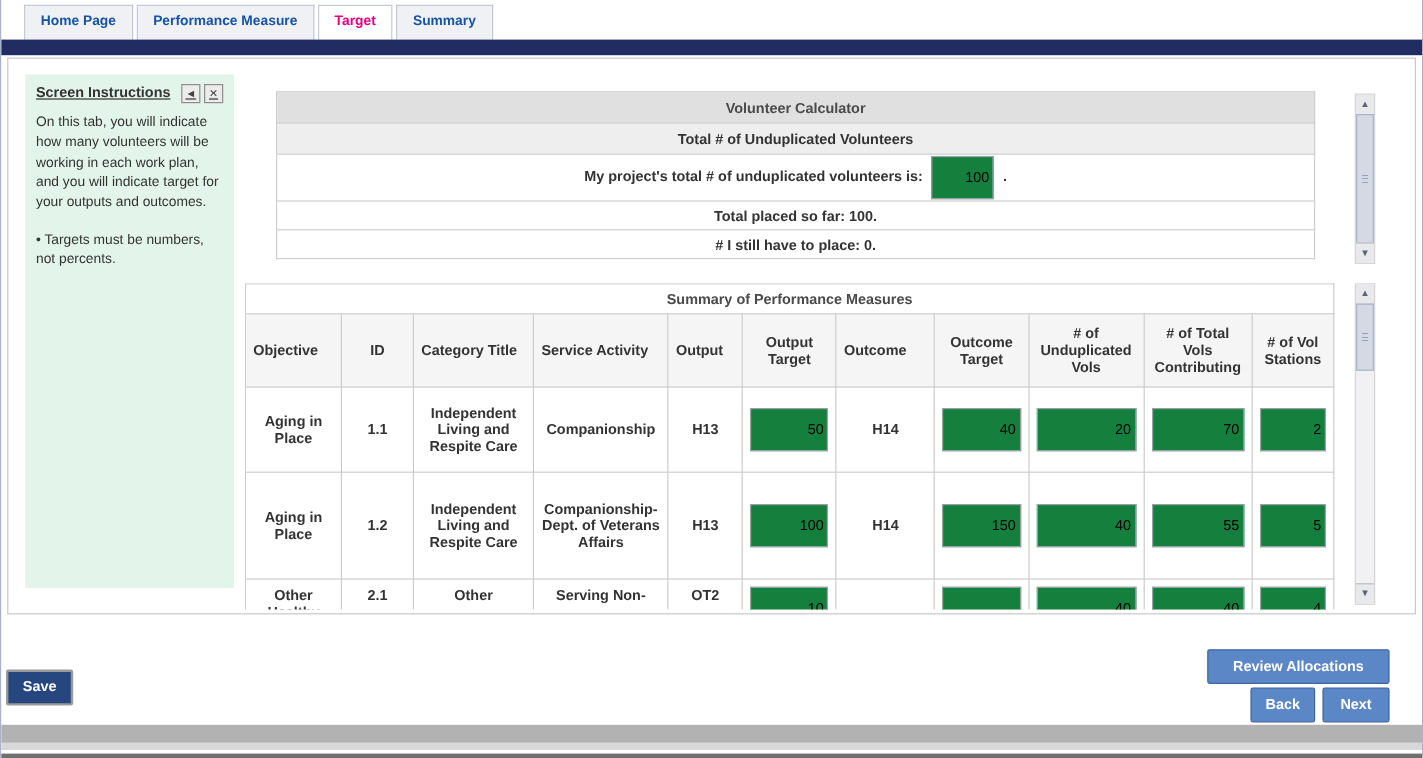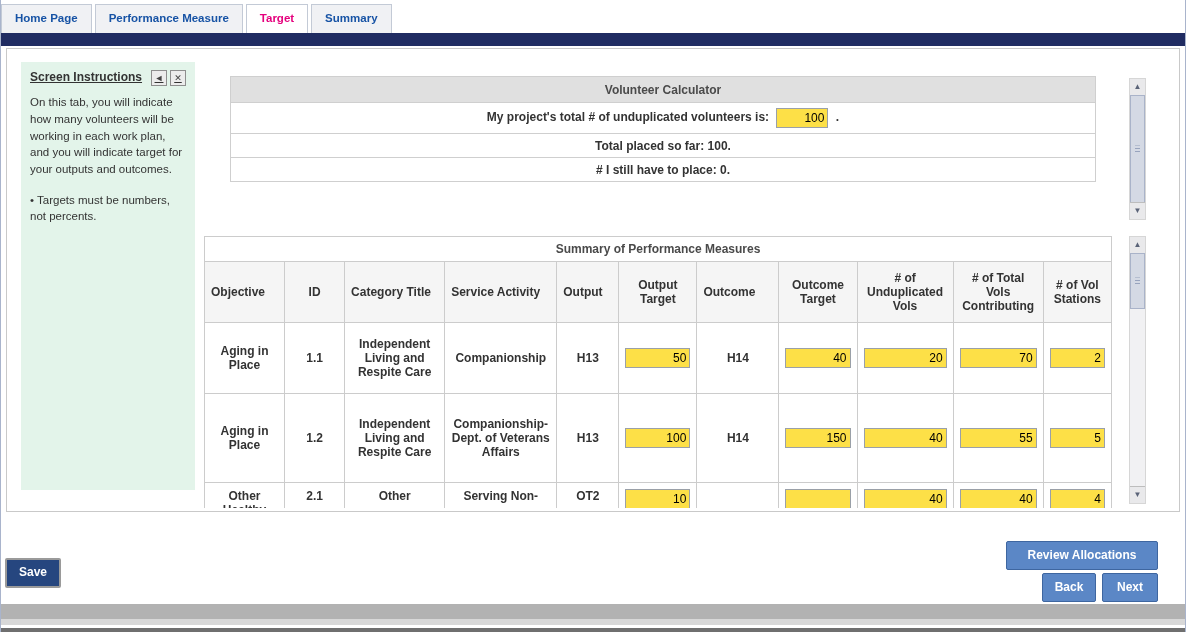"Home Page" .tabbar { left: 0 -> 19px }
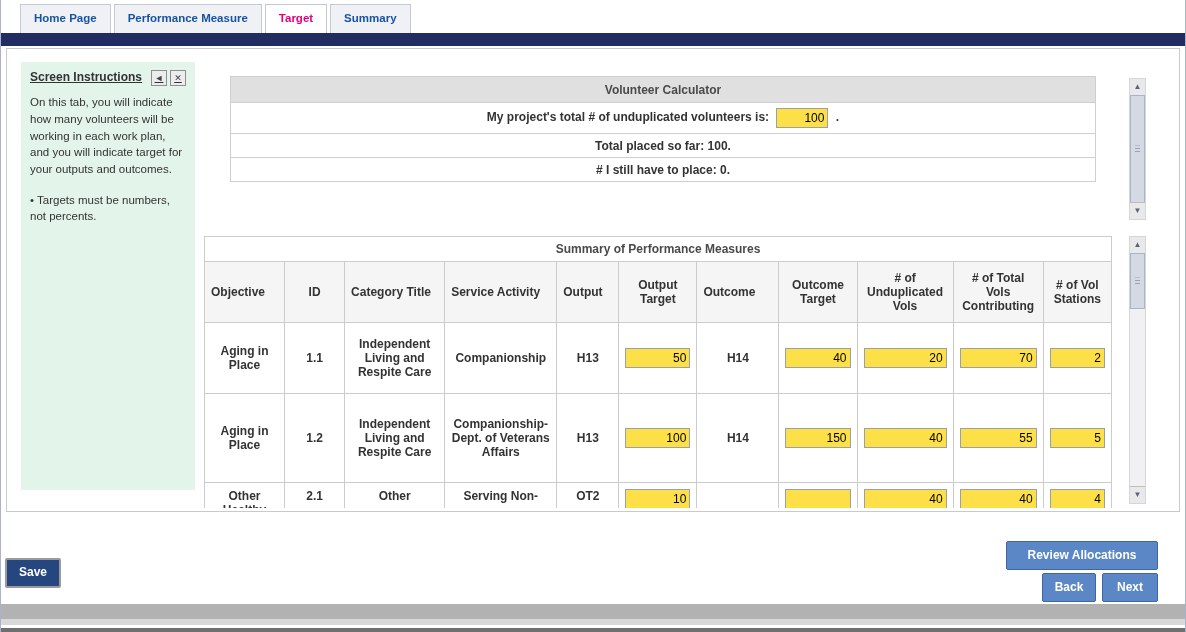"Total # of Unduplicated Volunteers" tr { html: none -> <tr> <td>Total # of Unduplicated Volunteers</td> </tr> }
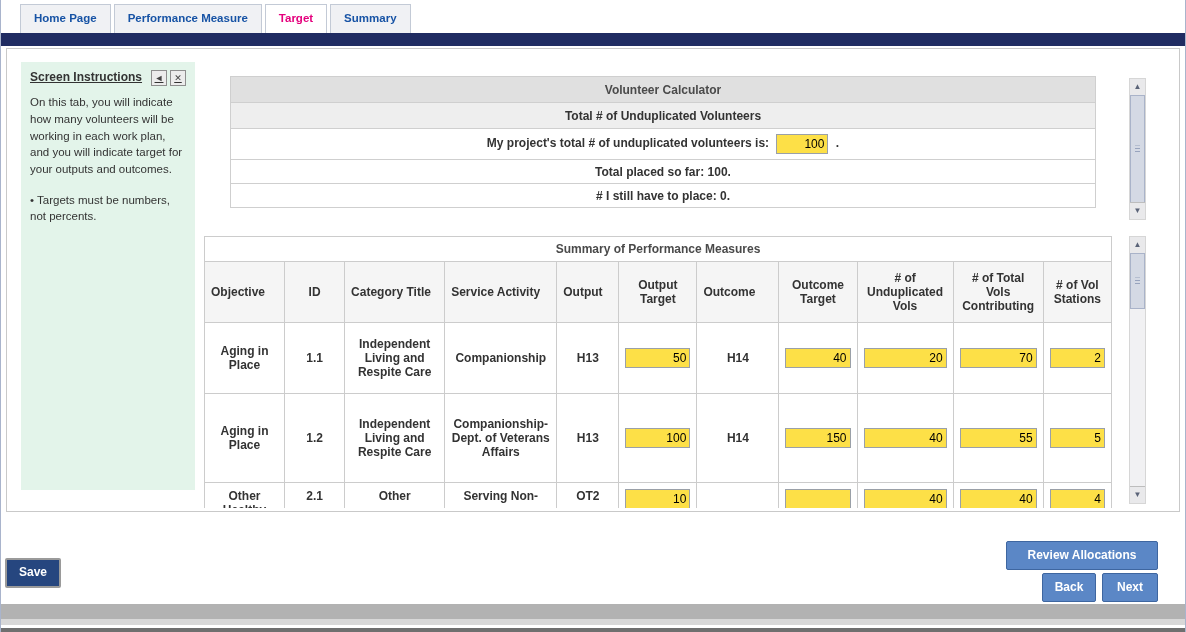"100" .tbl-input { background: #fde047 -> #15803d; height: 20px -> 36px }
